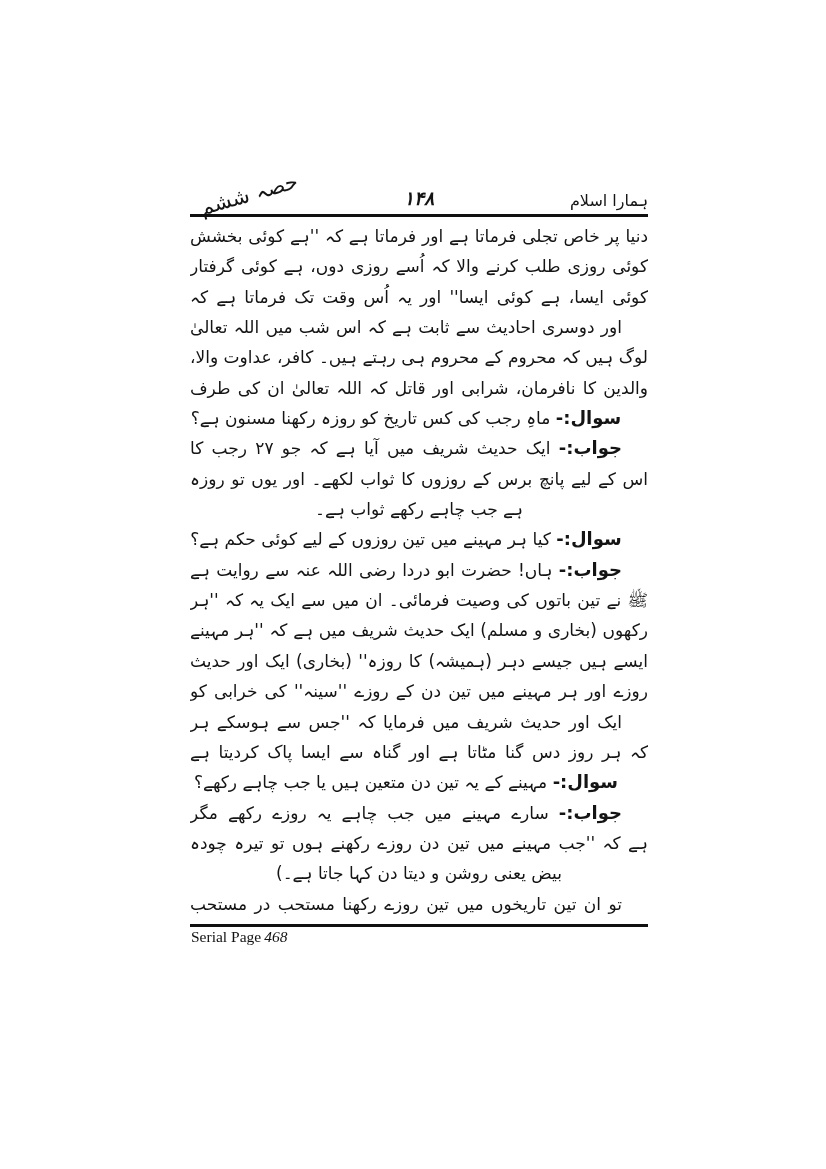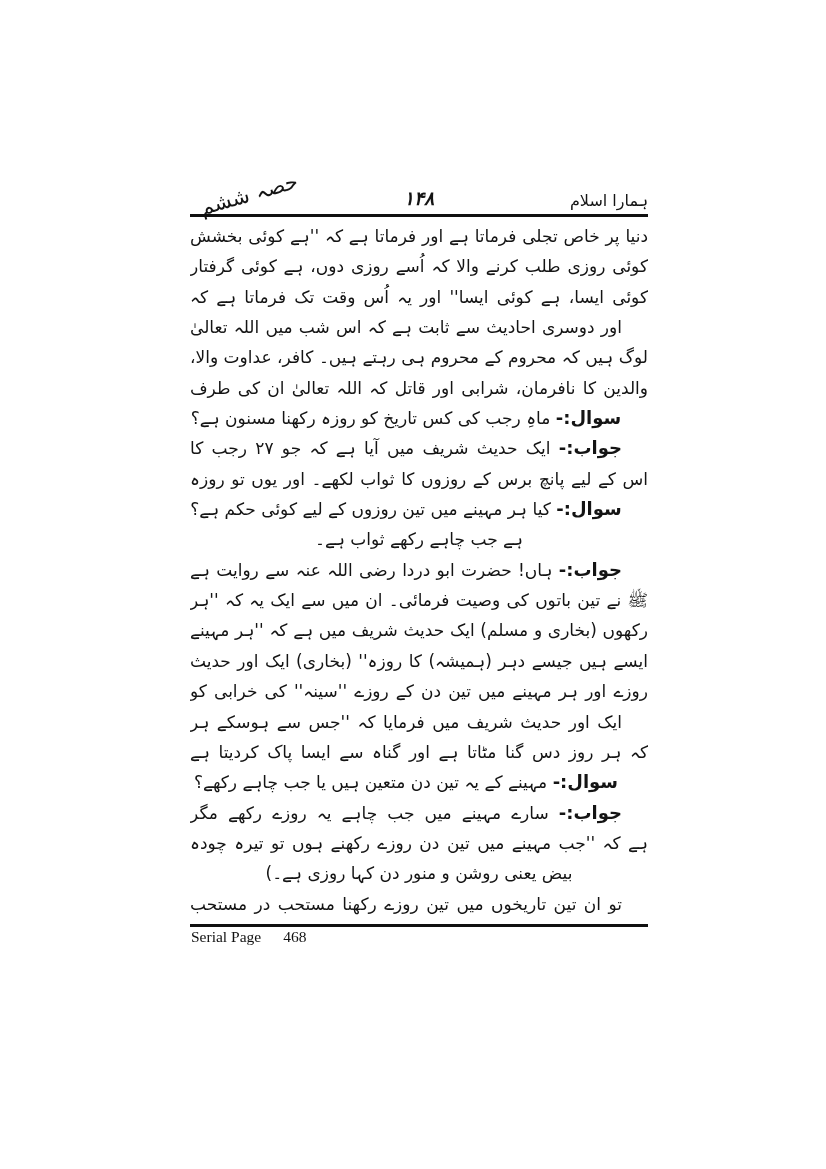"سوال:- کیا ہر مہینے میں" div.line { order: before "ہے جب چاہے رکھے ثواب" -> after "ہے جب چاہے رکھے ثواب" }
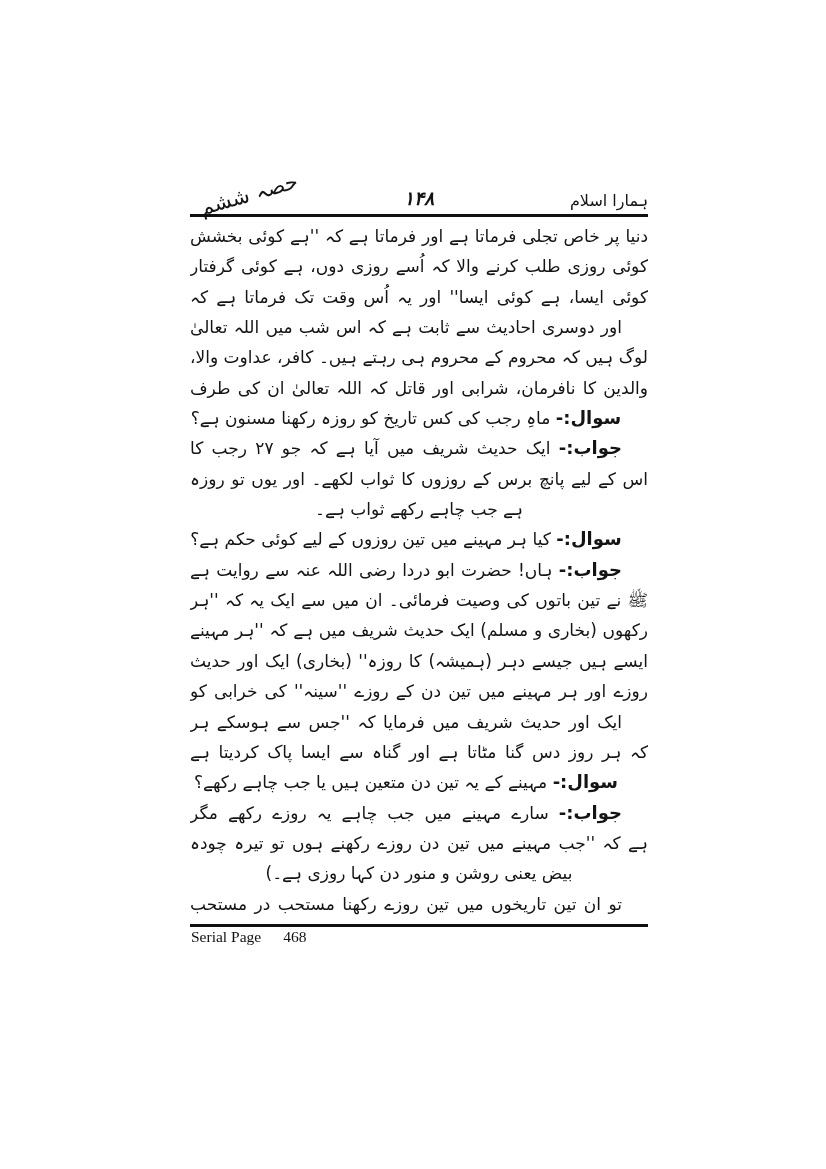"بیض یعنی روشن و منور" div.line { text: منور دن کہا روزی -> دیتا دن کہا جاتا }
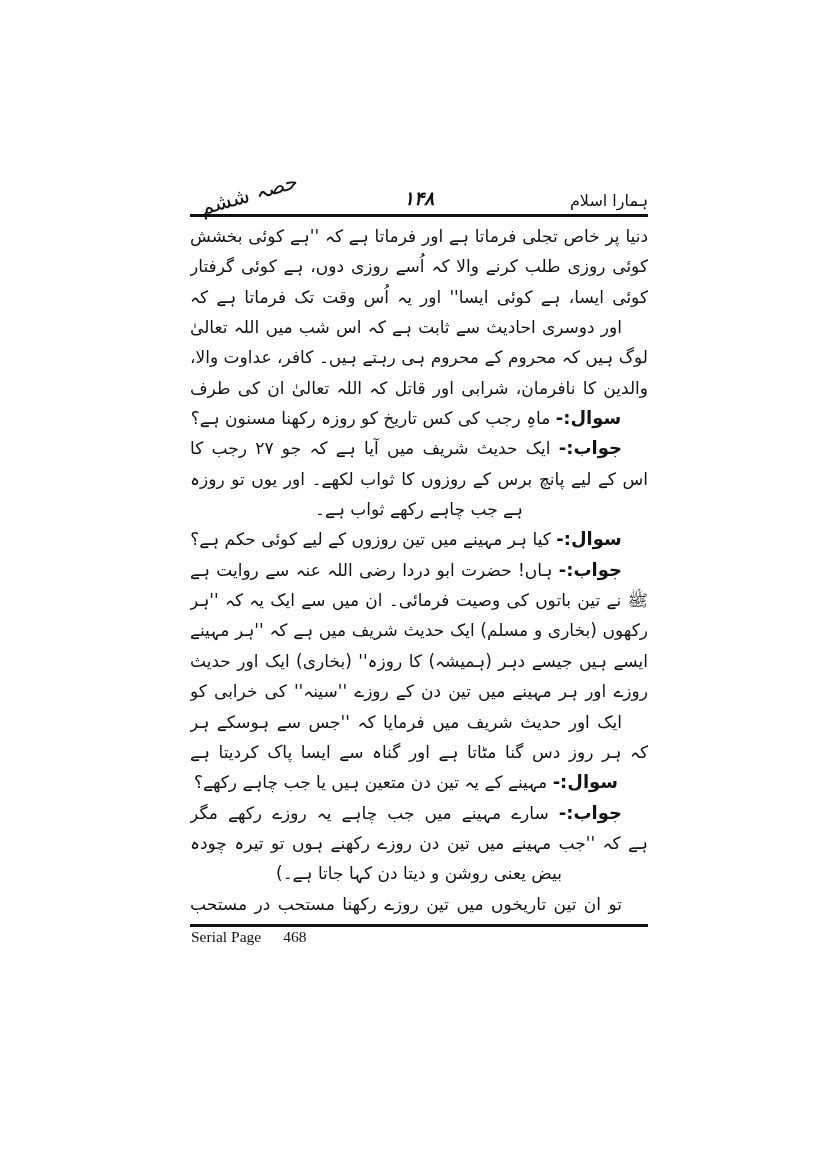"468" .serial-page .num { font-style: none -> italic; margin-left: 22px -> 3px }
